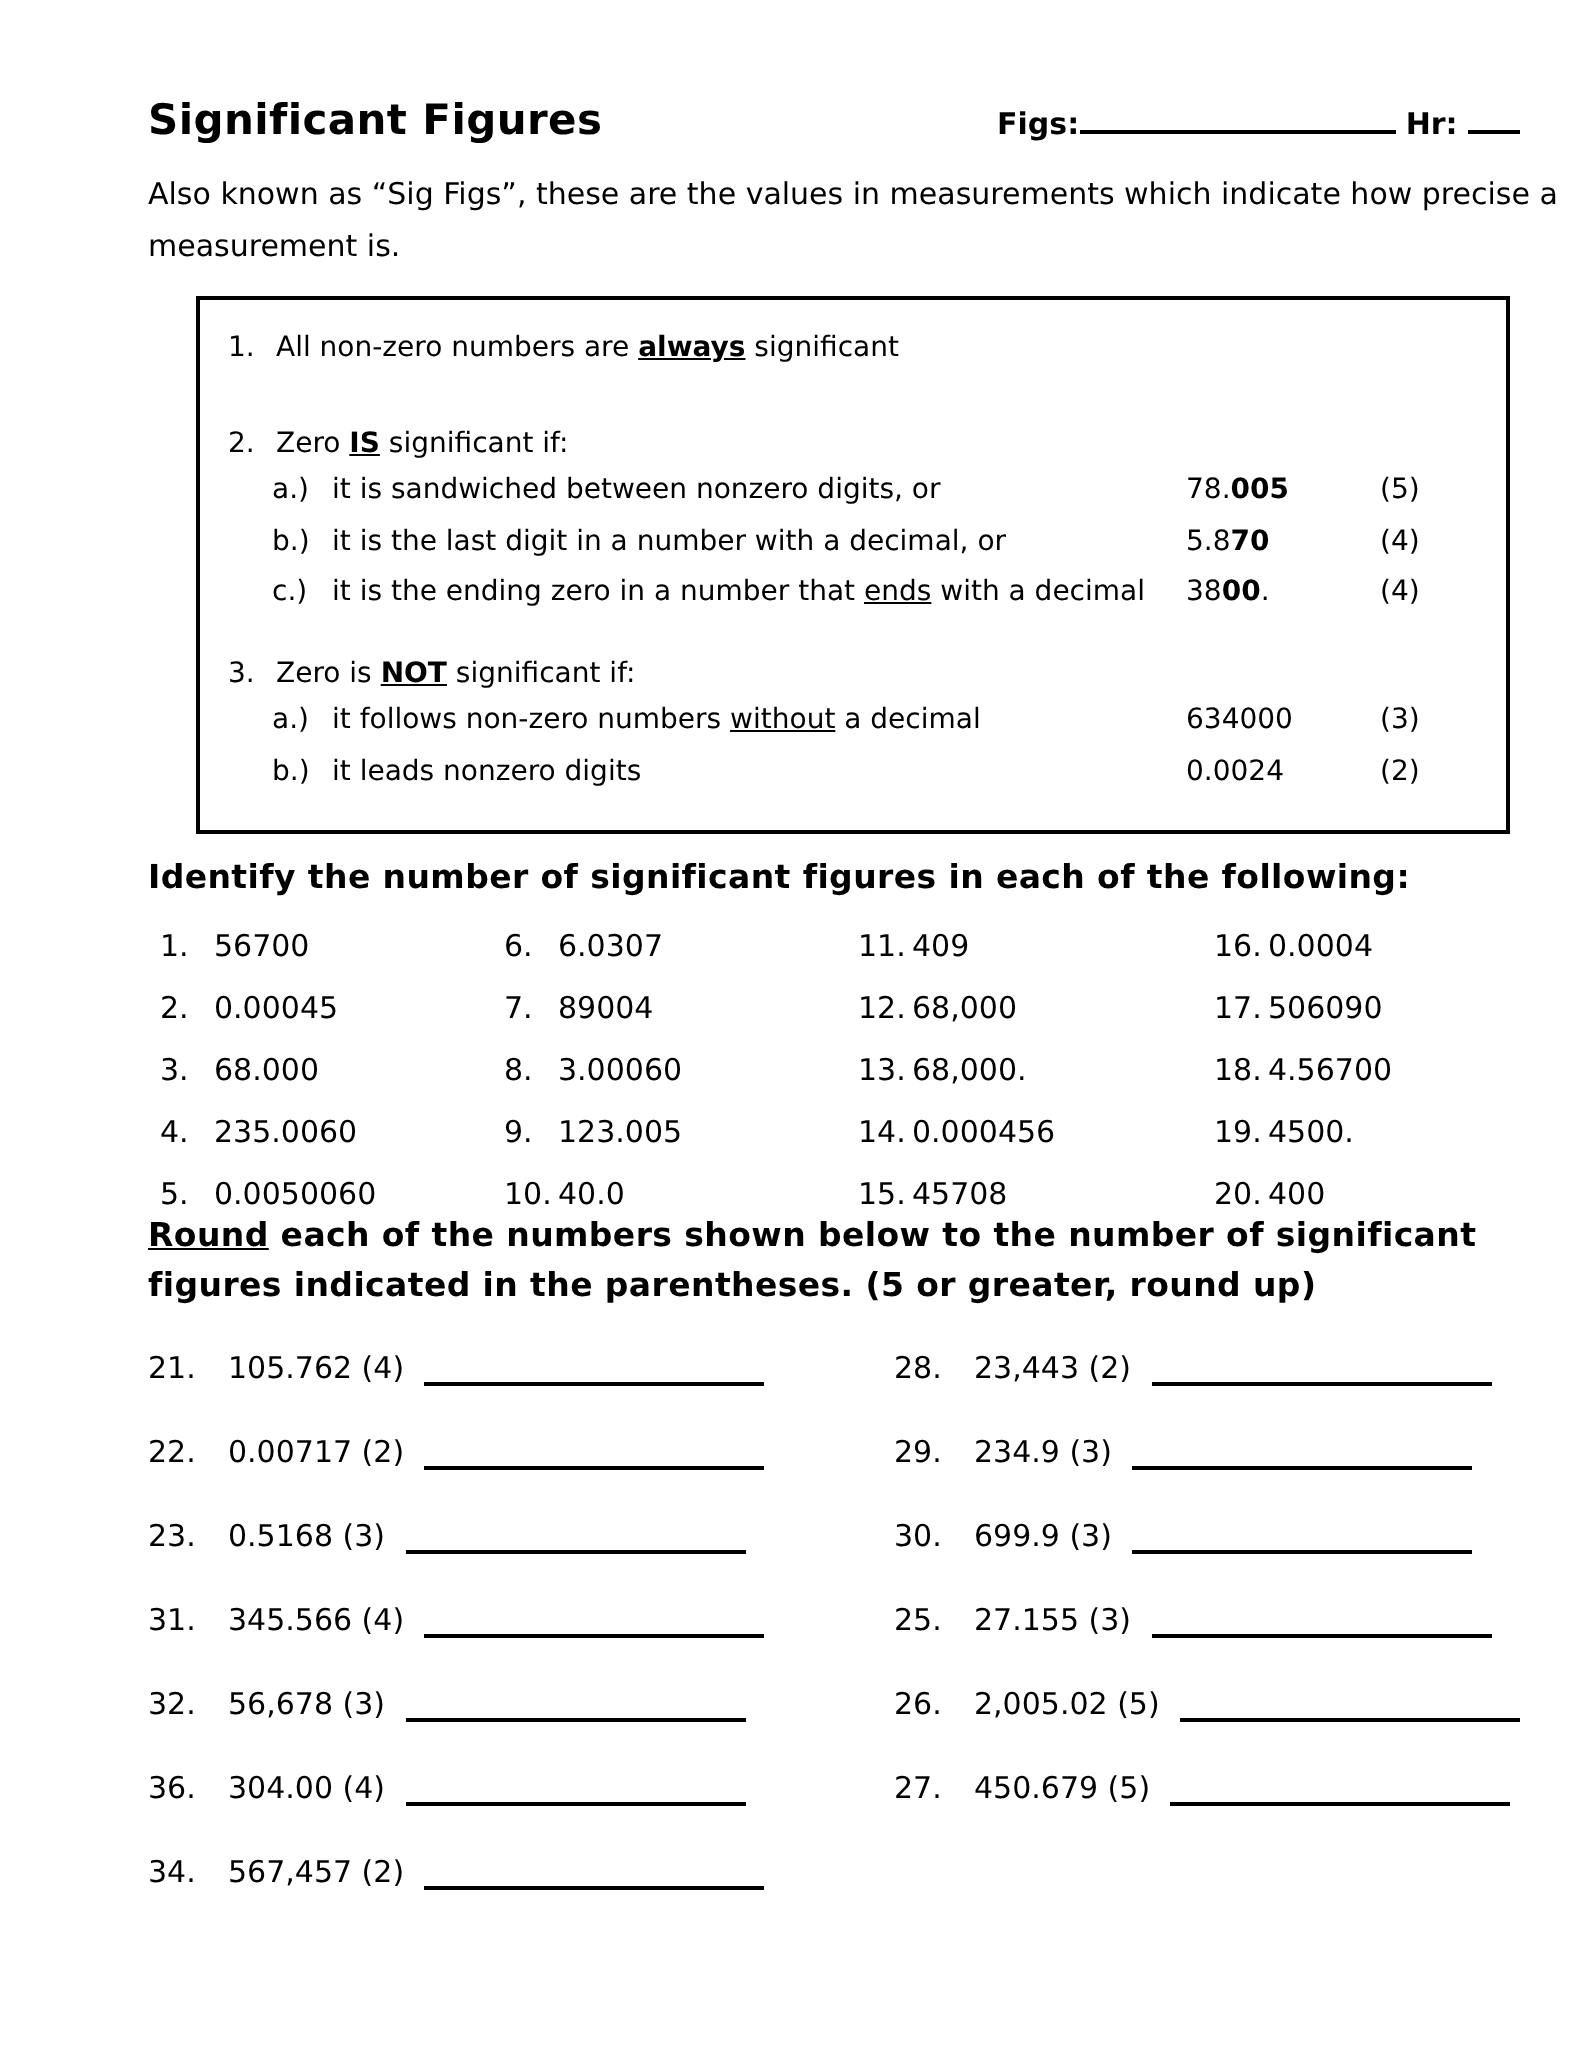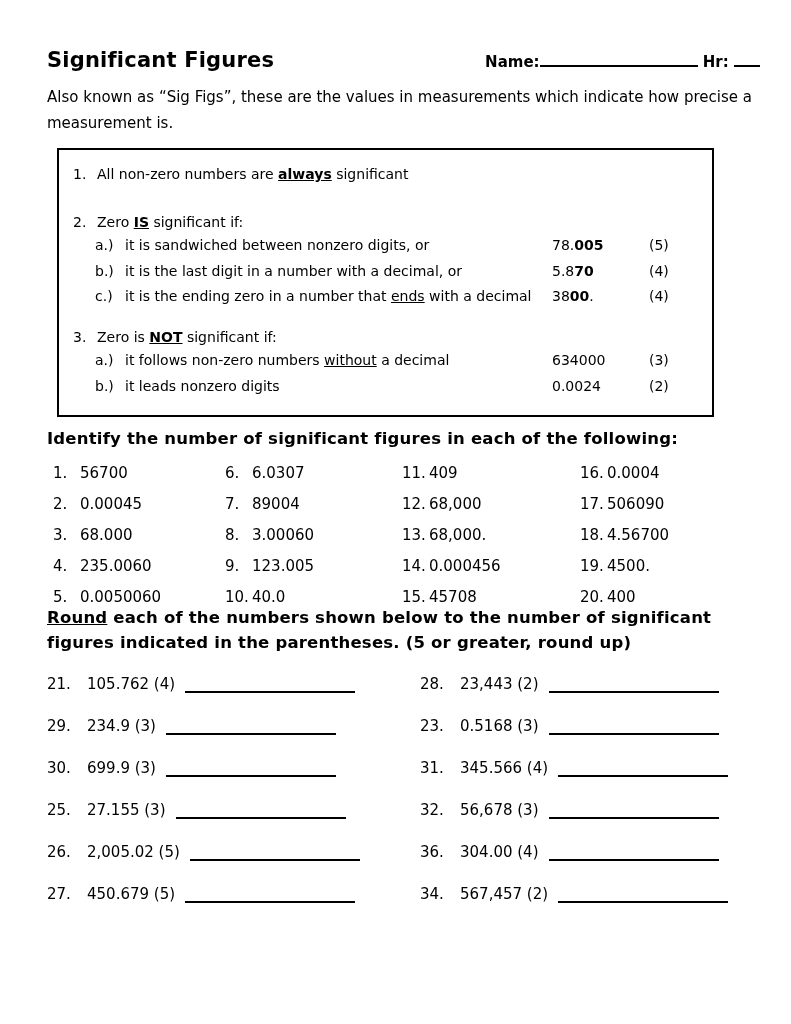"Significant Figures" .page { padding: 48px 31px 0 47px -> 48px 31px 0 74px }
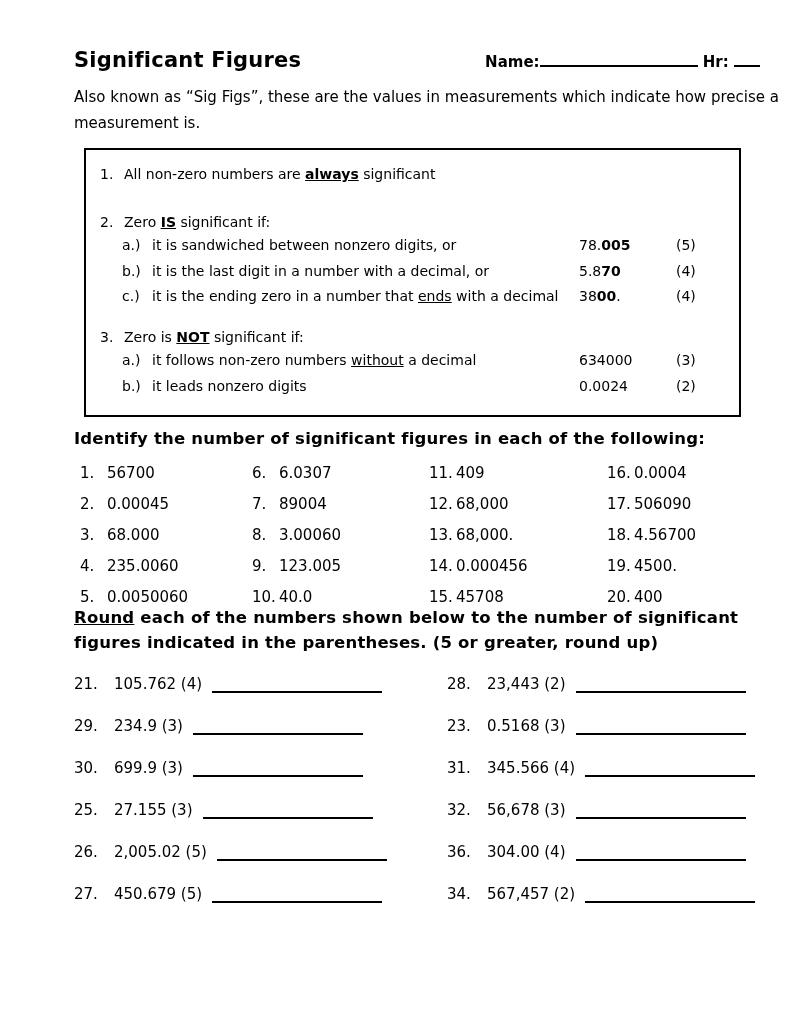"Name:" span { text: Name -> Figs }
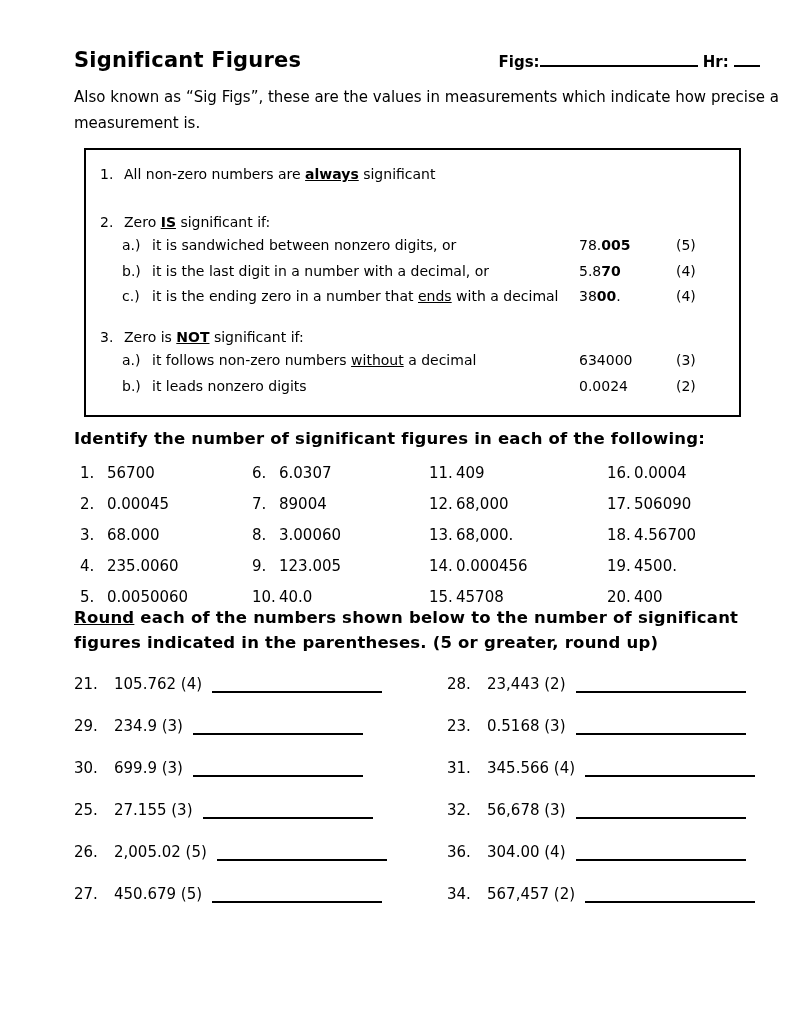"1. All non-zero numbers are" .rules-box { margin-left: 10px -> 24px }
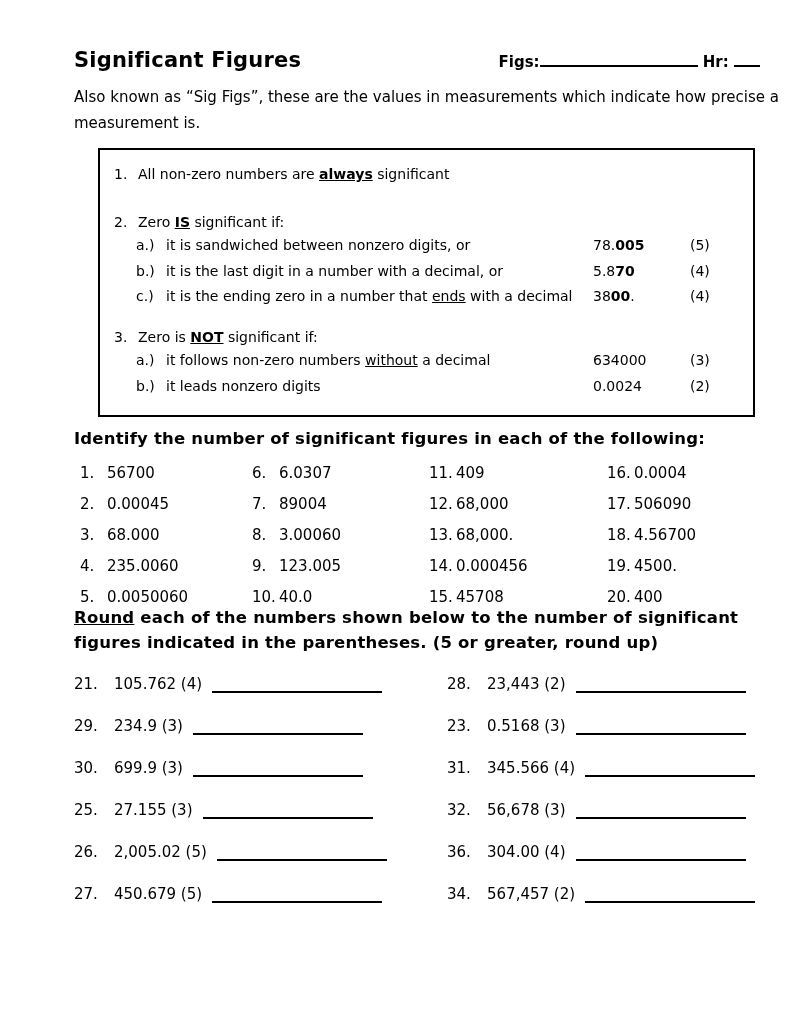"22." div.r-item { html: none -> <div> <span>22.</span> <span>0.00717 (2)</span> <span></span> </div> }
